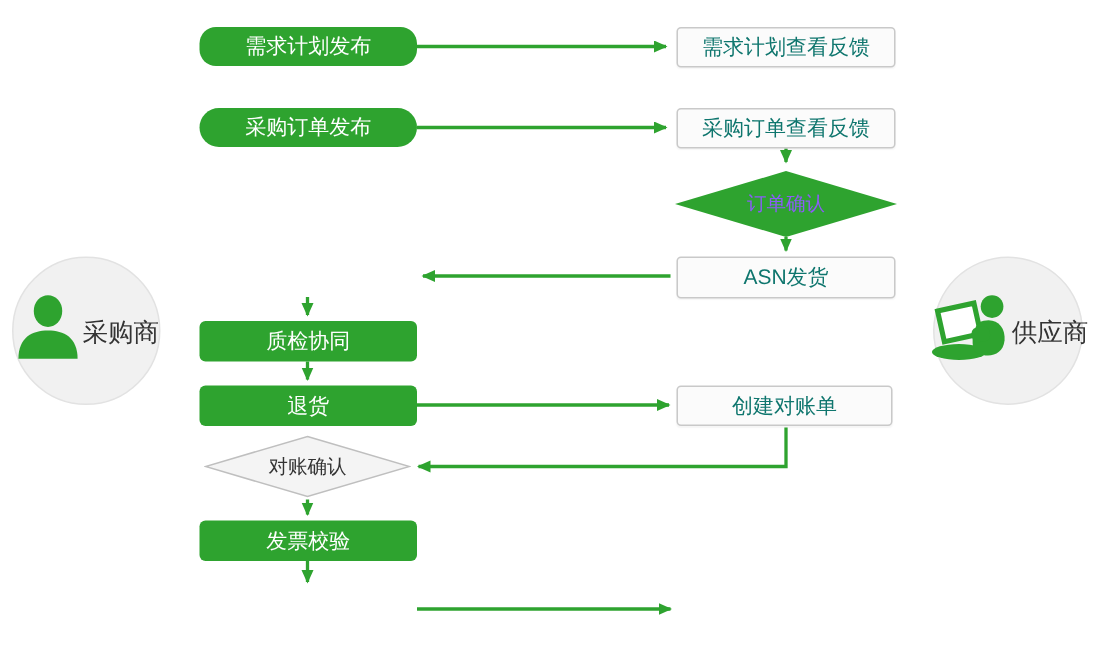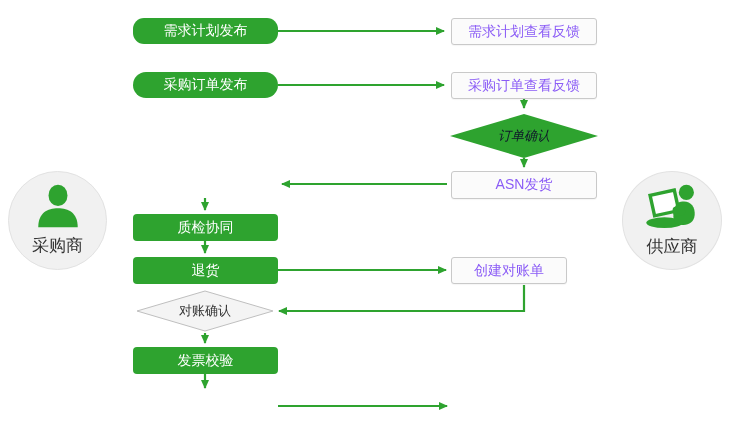"需求计划查看反馈" .white-box { color: #8b5cf6 -> #0f766e }
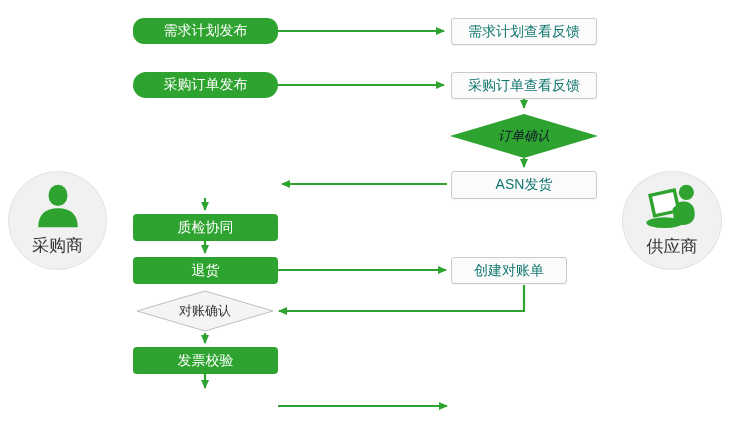"订单确认" .diamond-green .label { color: #0f172a -> #8b5cf6; font-style: italic -> none }
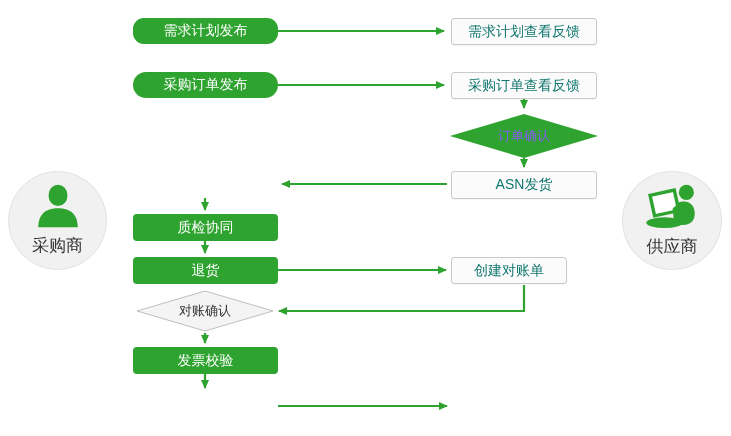"采购商" .actor { flex-direction: column -> row }
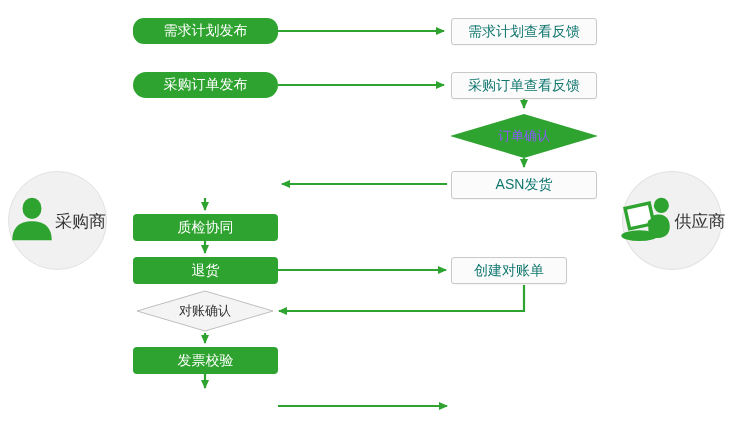"创建对账单" div.node { width: 116px -> 144px }
